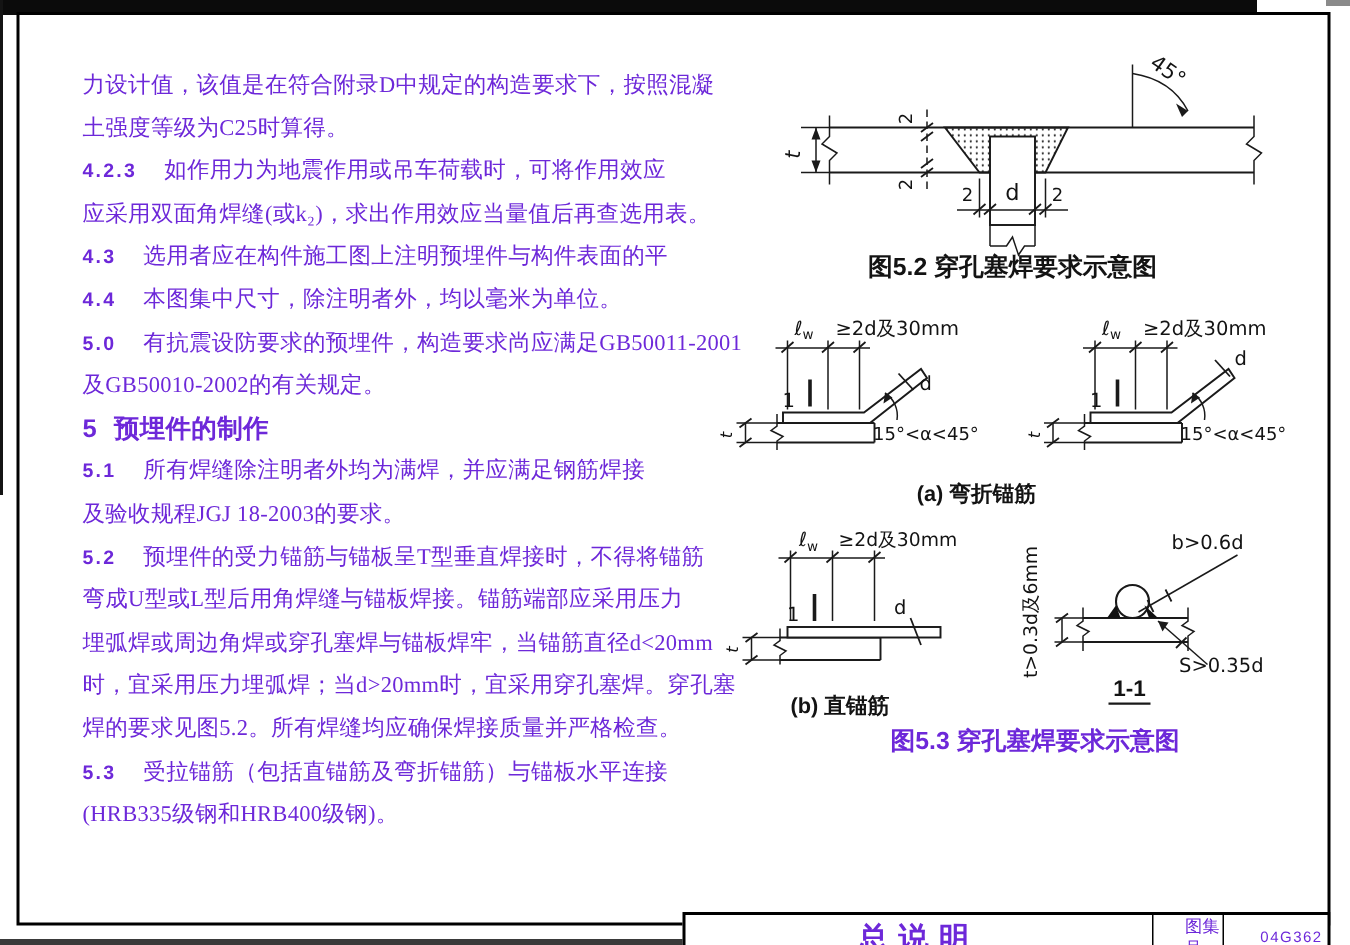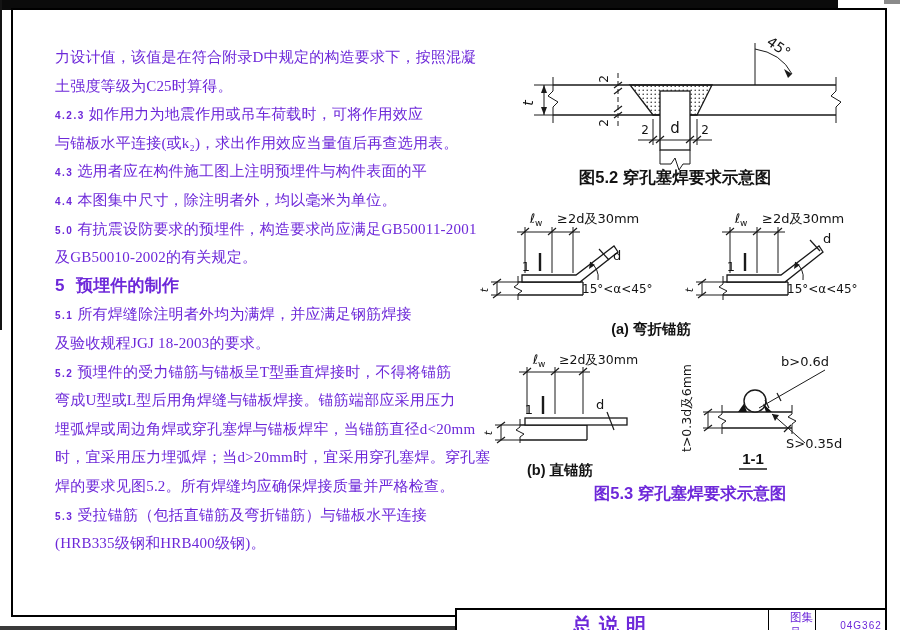"4.2.3" .tnum { font-size: 10px -> 13px; margin-right: 4px -> 18px }
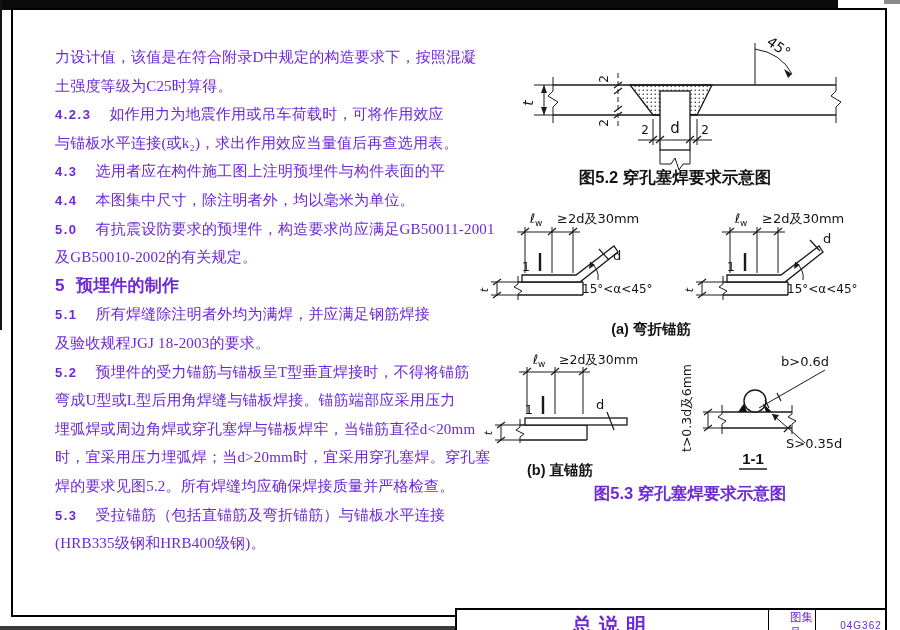"与锚板水平连接(或k₂)，求出作用效应当量值后再查选用表。" span.ttxt { text: 与锚板水平连接 -> 应采用双面角焊缝 }
